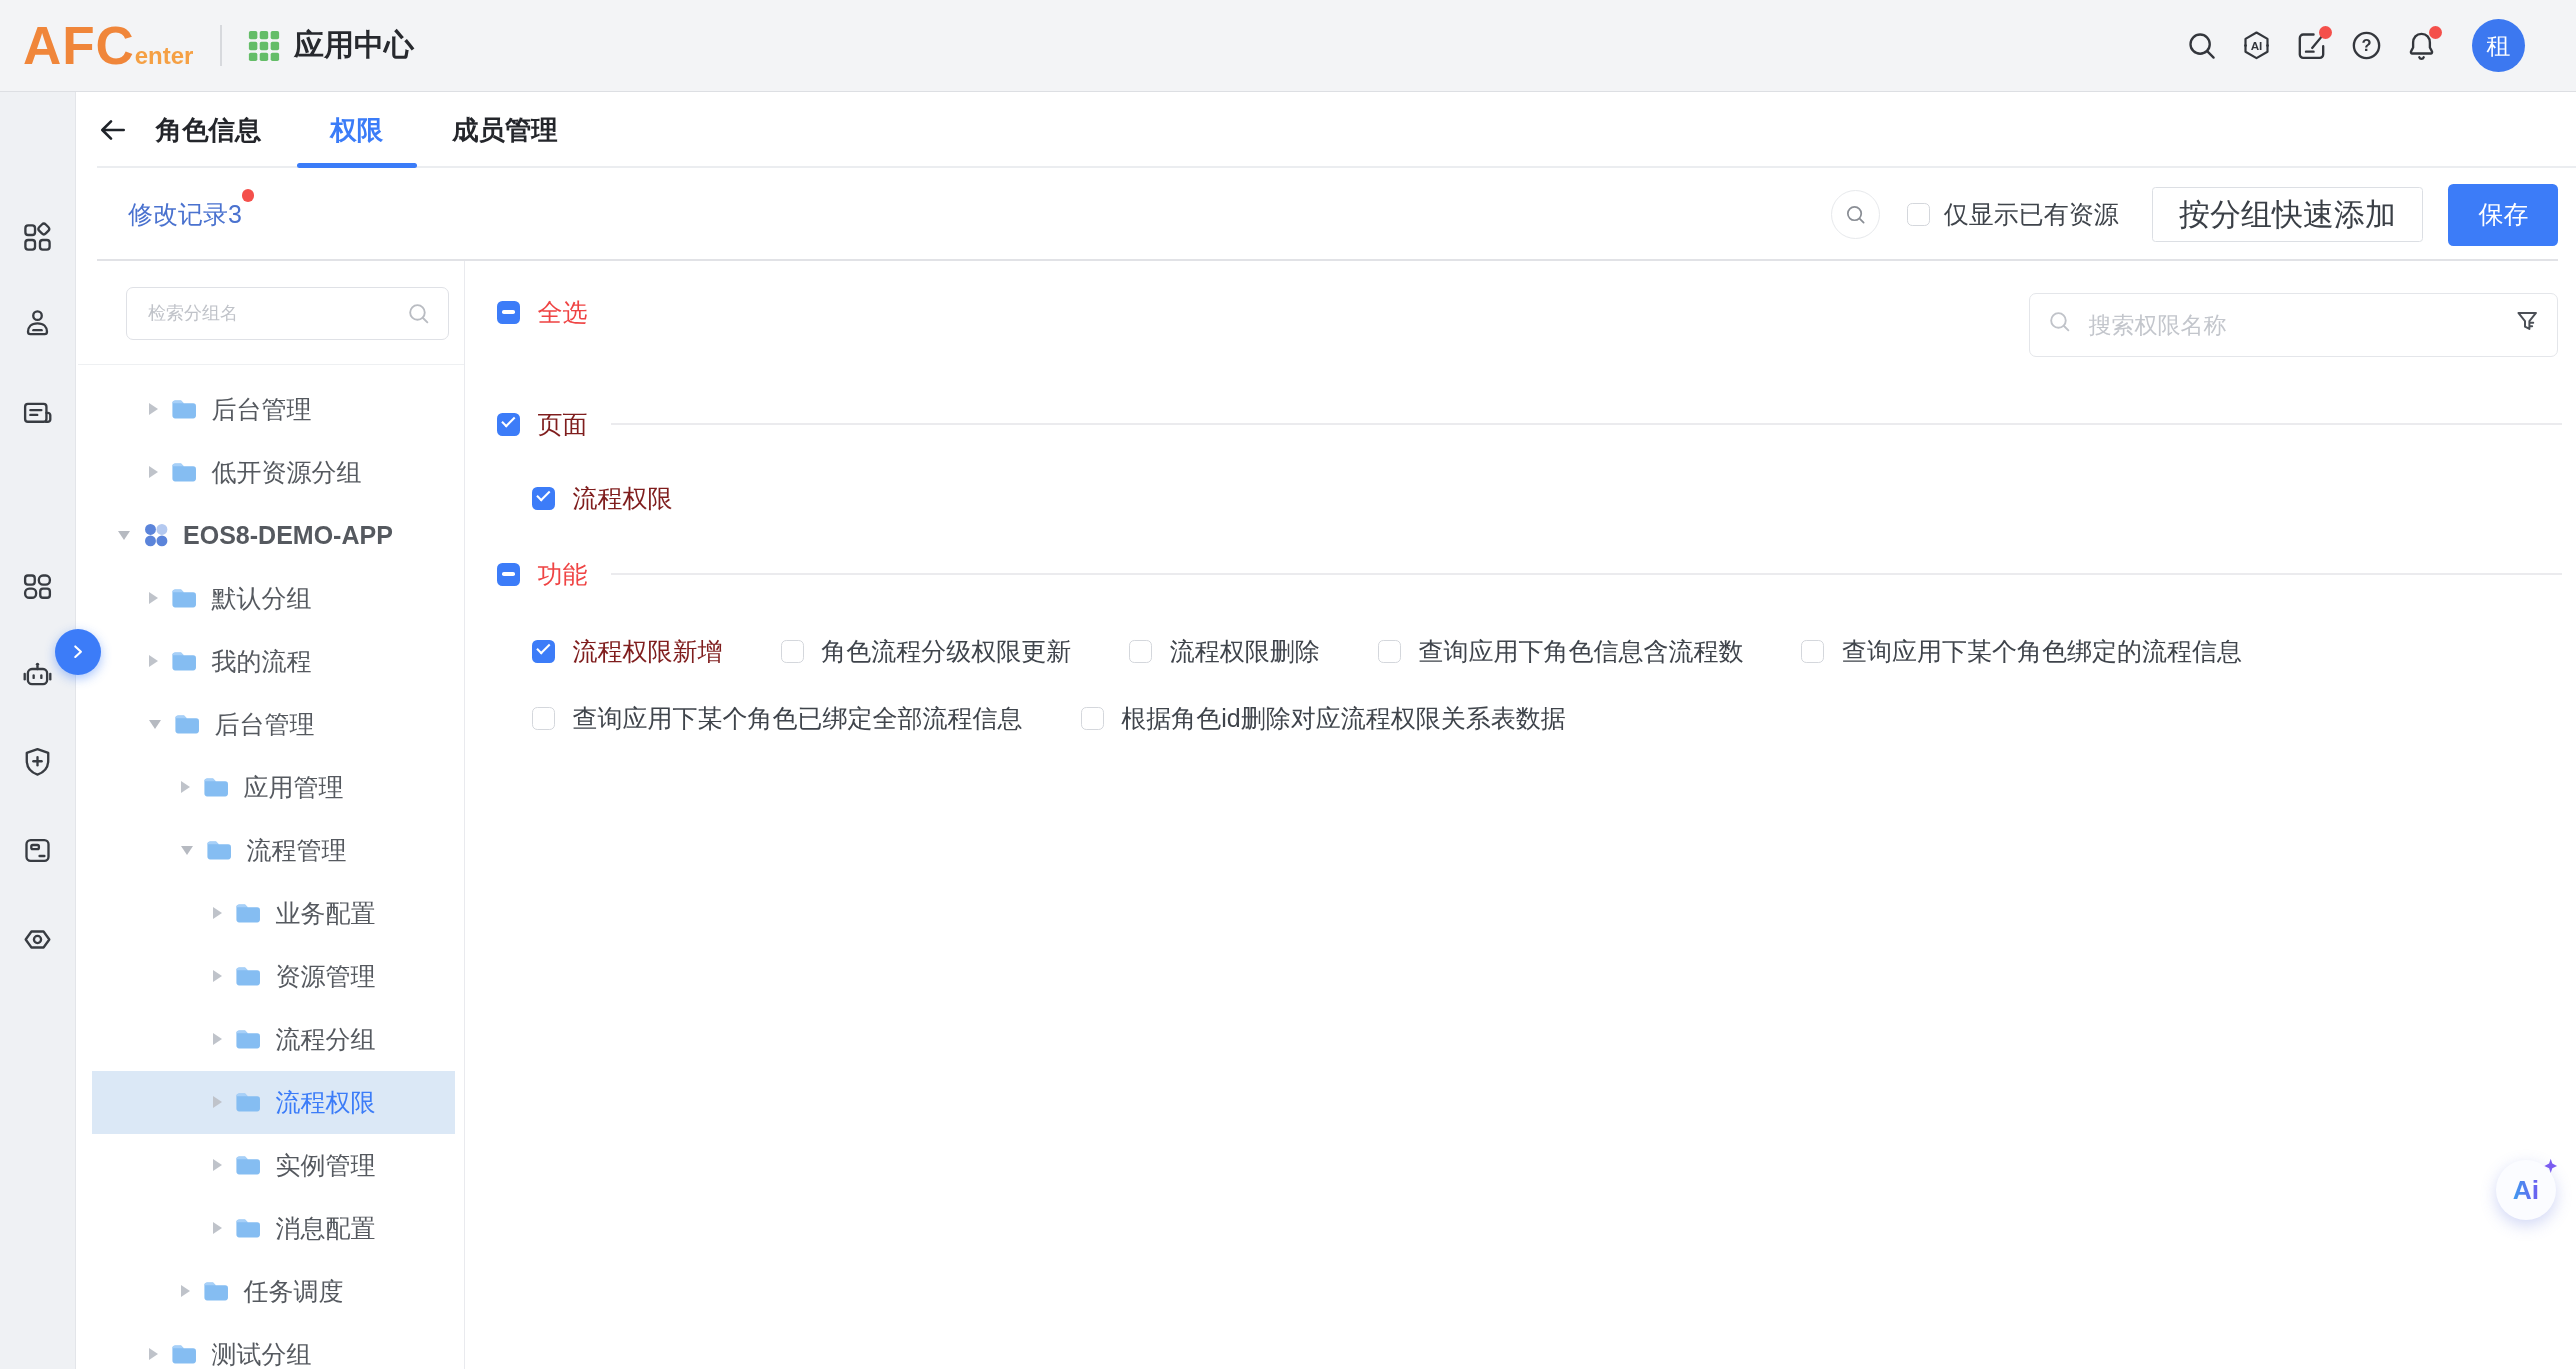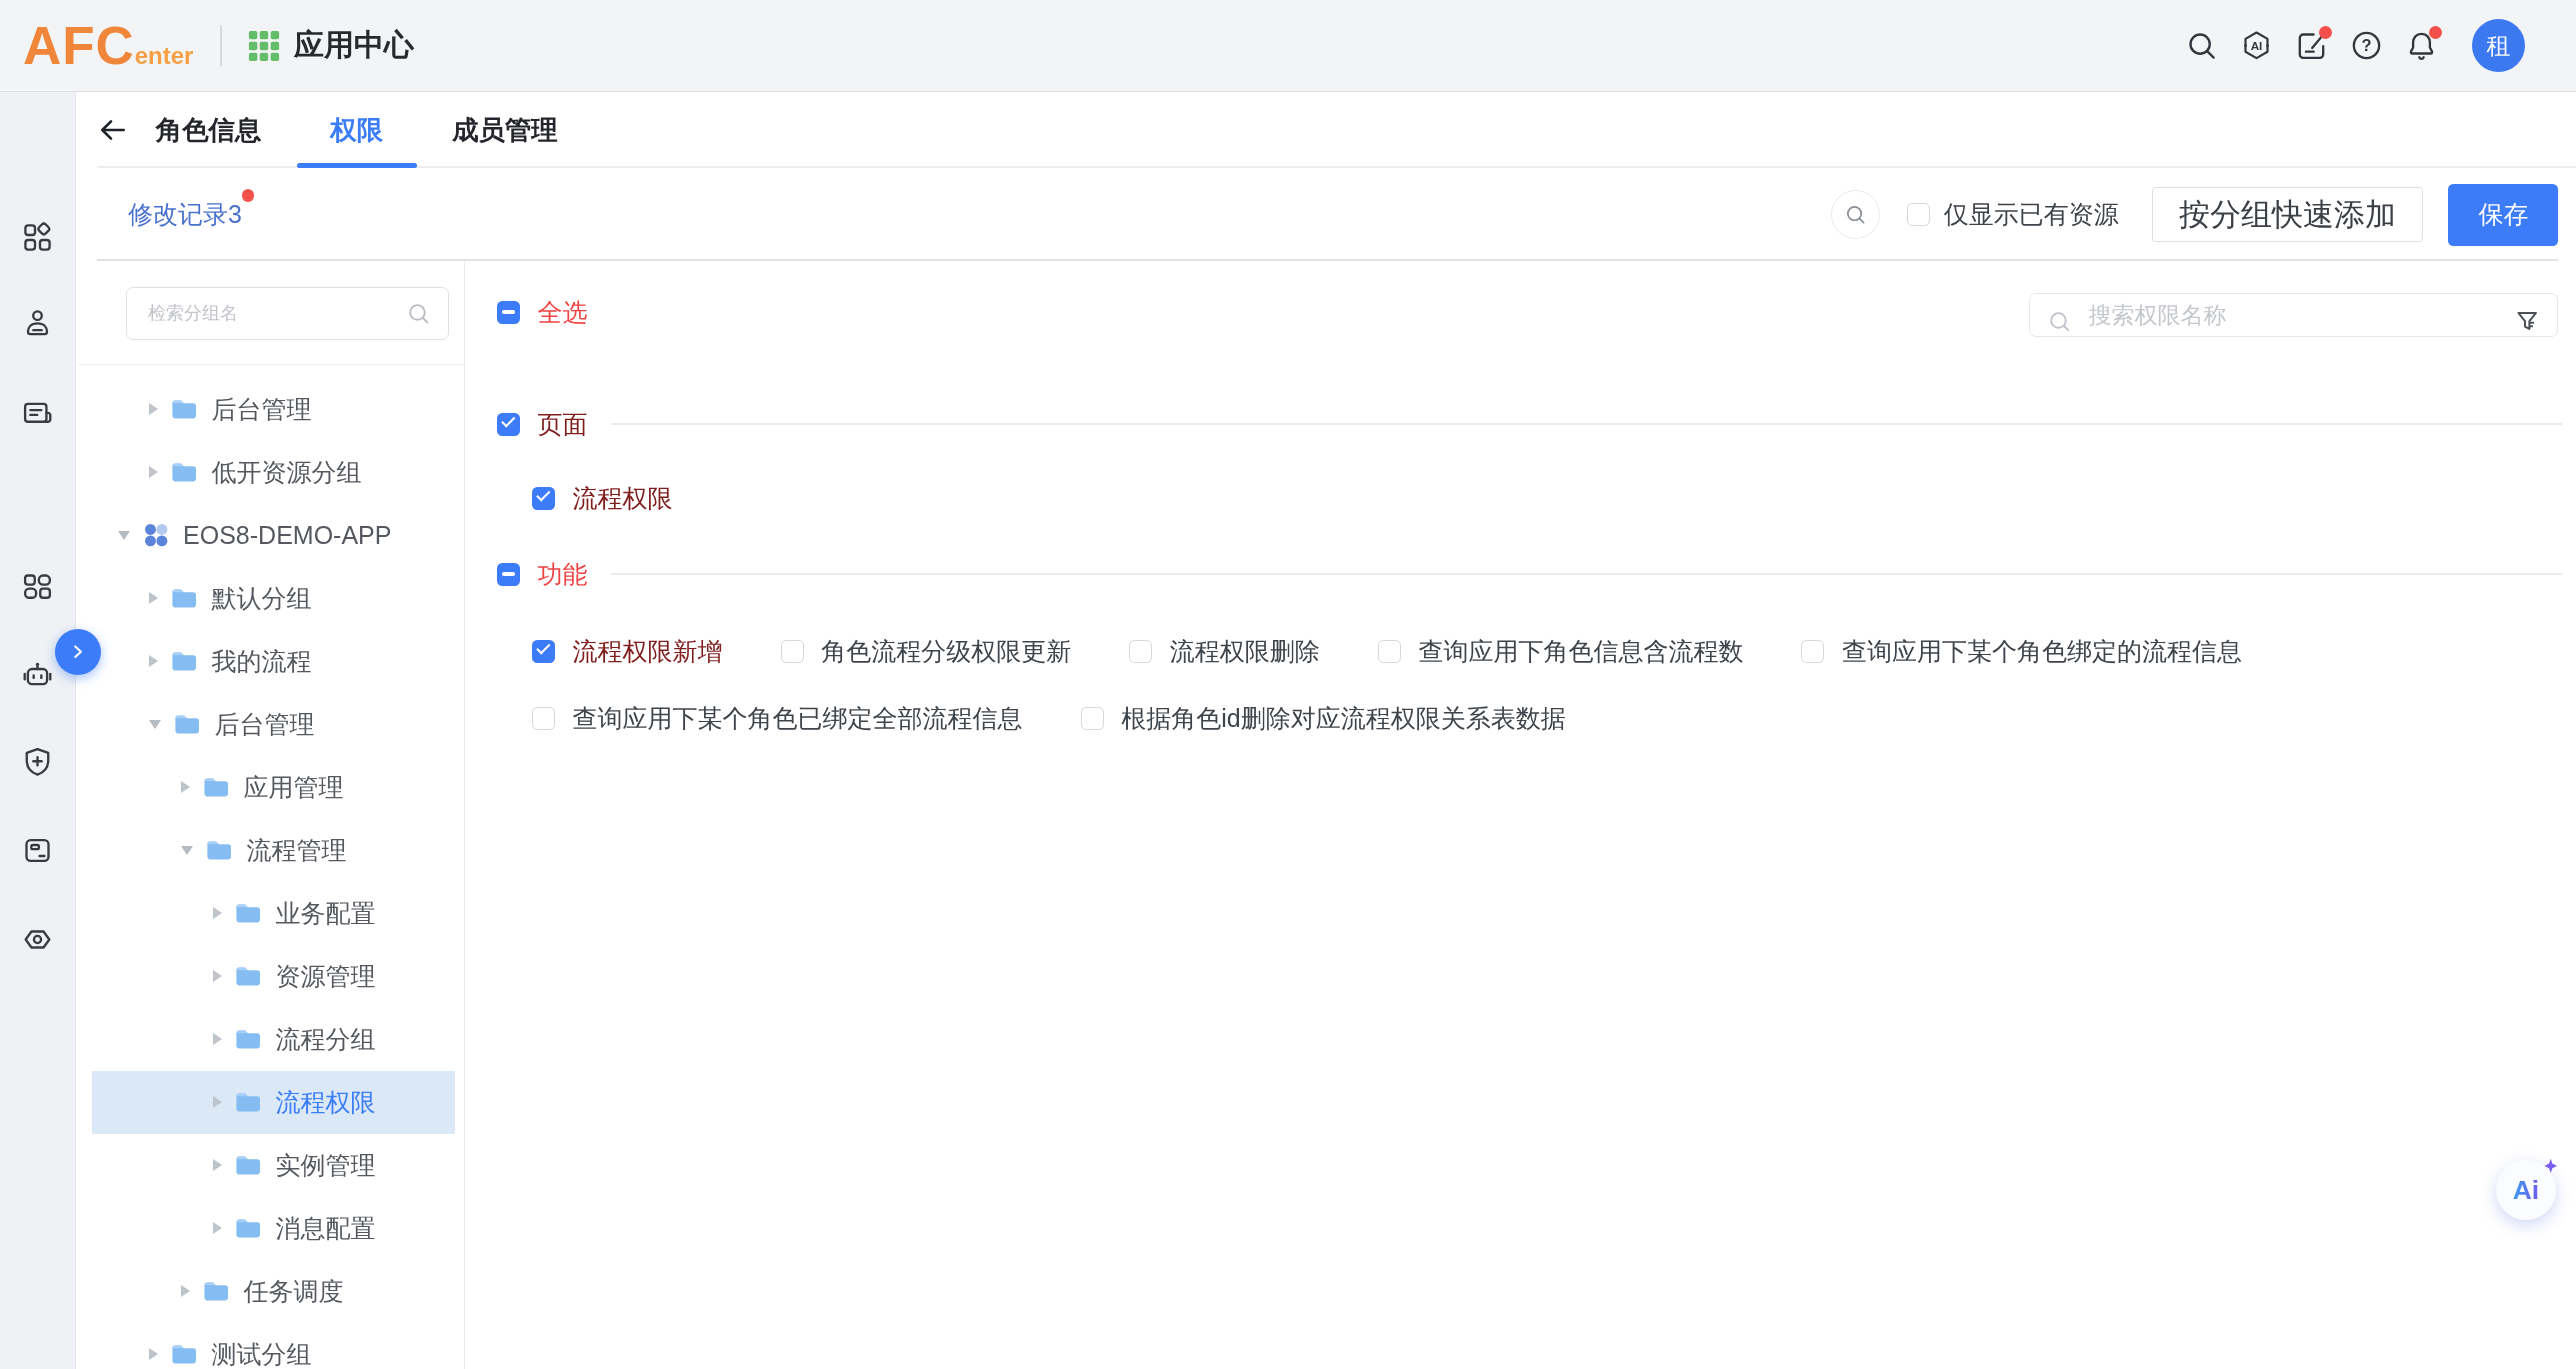"搜索权限名称" .perm-search input { height: 44px -> 64px }
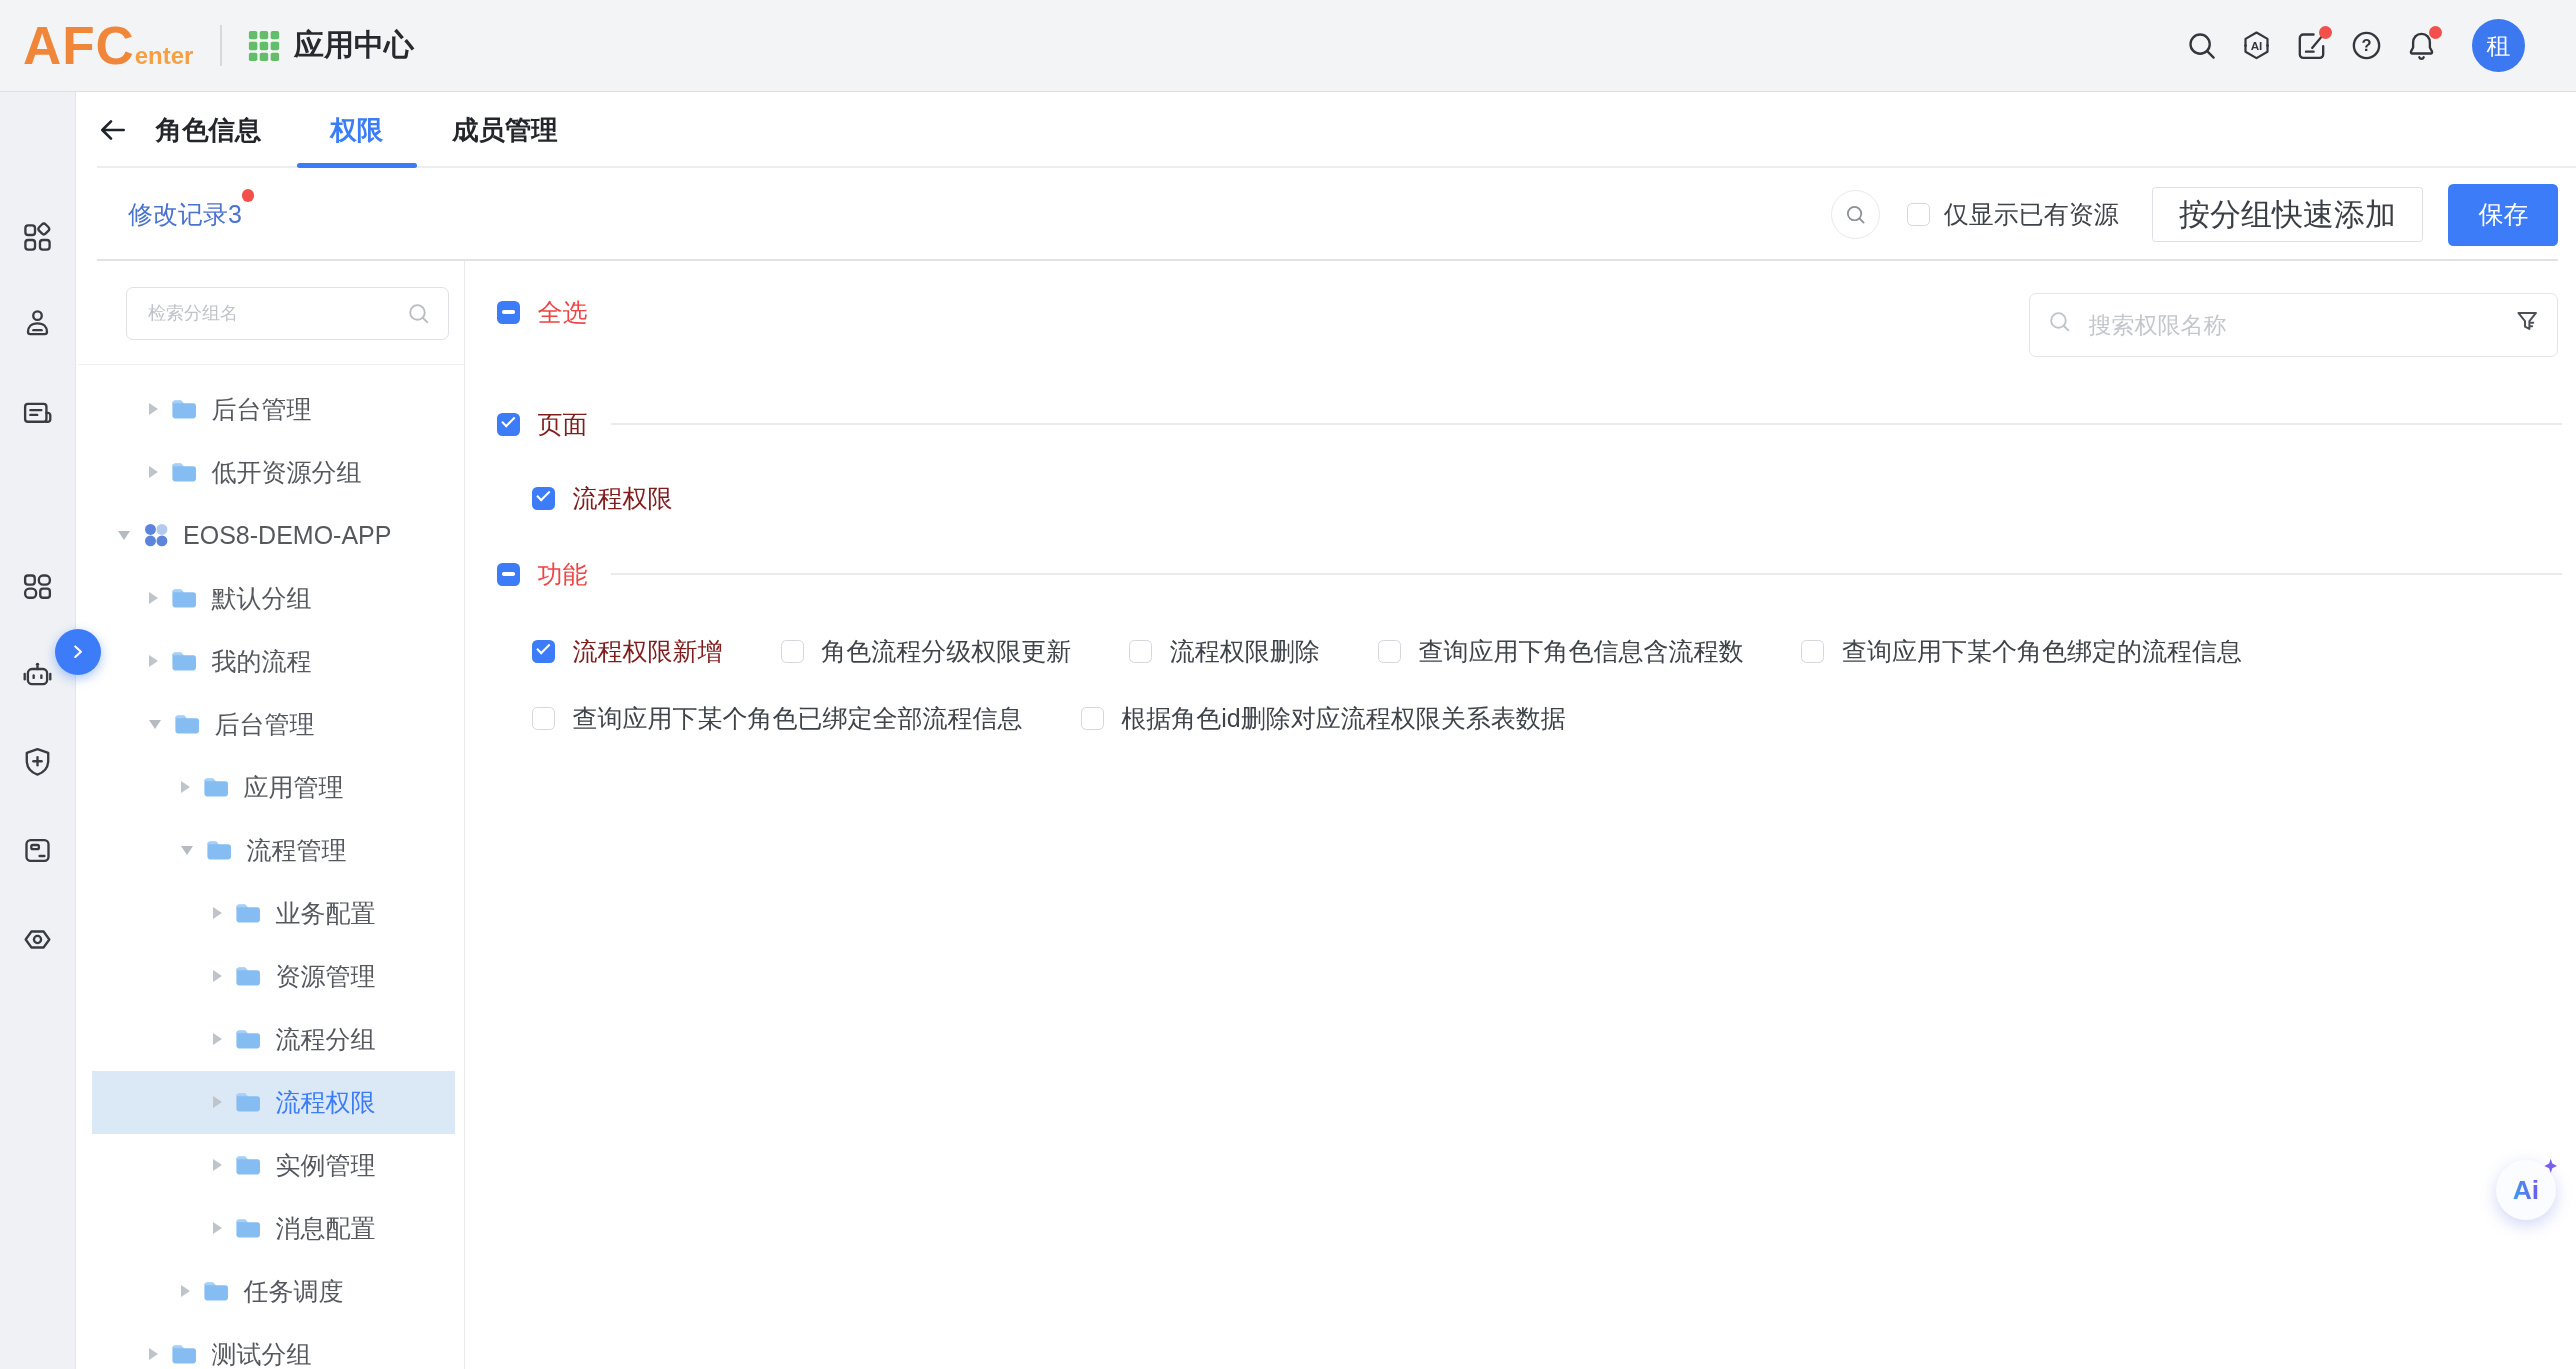"EOS8-DEMO-APP" div.tree-row { font-weight: none -> bold }
